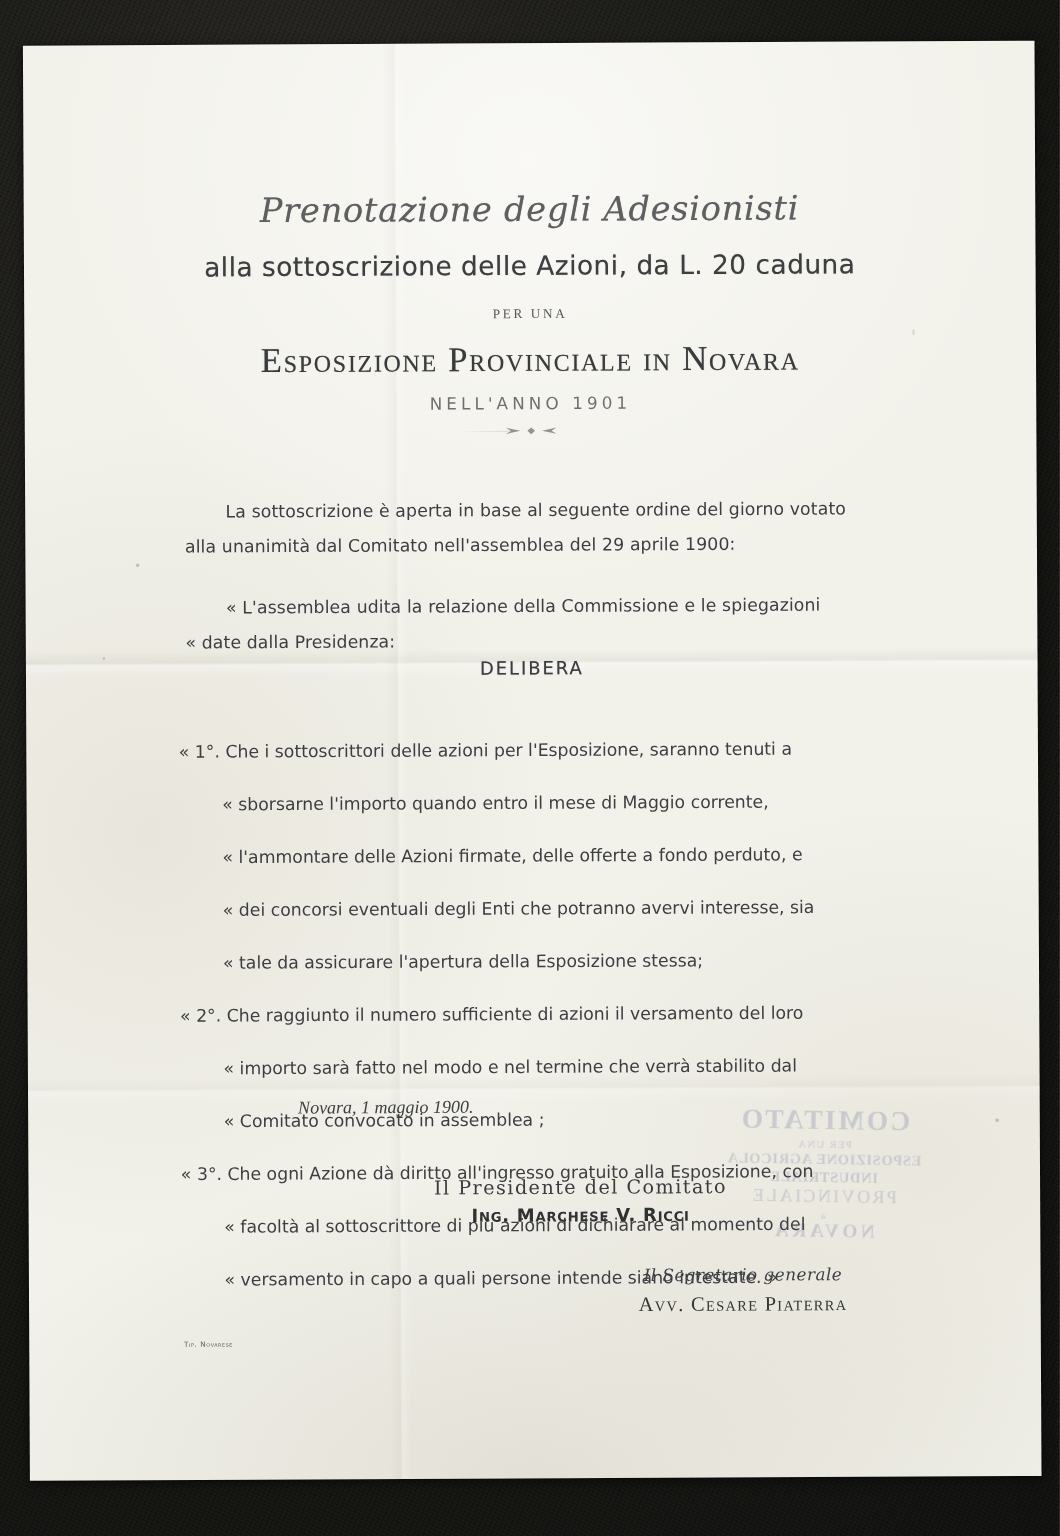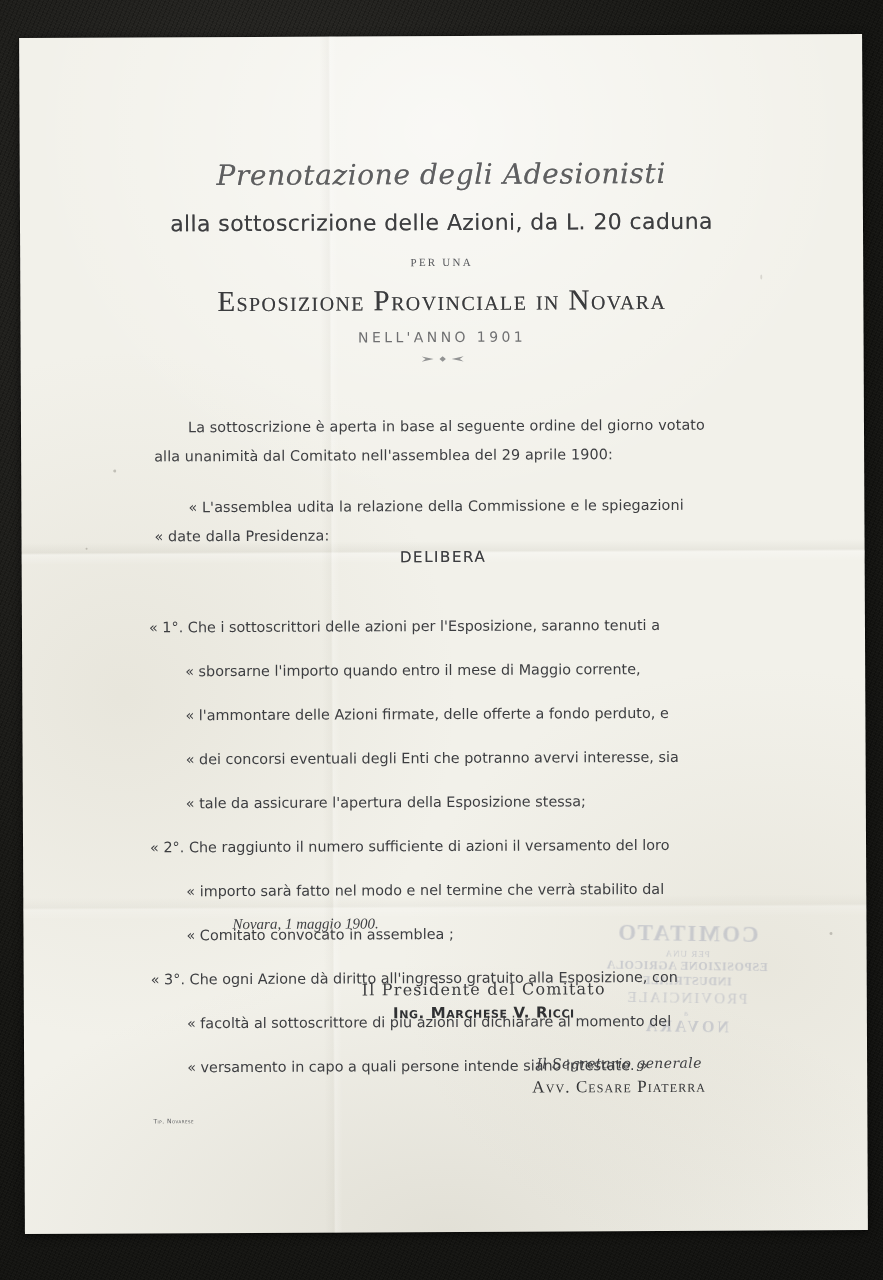"Novara, 1 maggio 1900." .t-place { left: 209px -> 225px }
